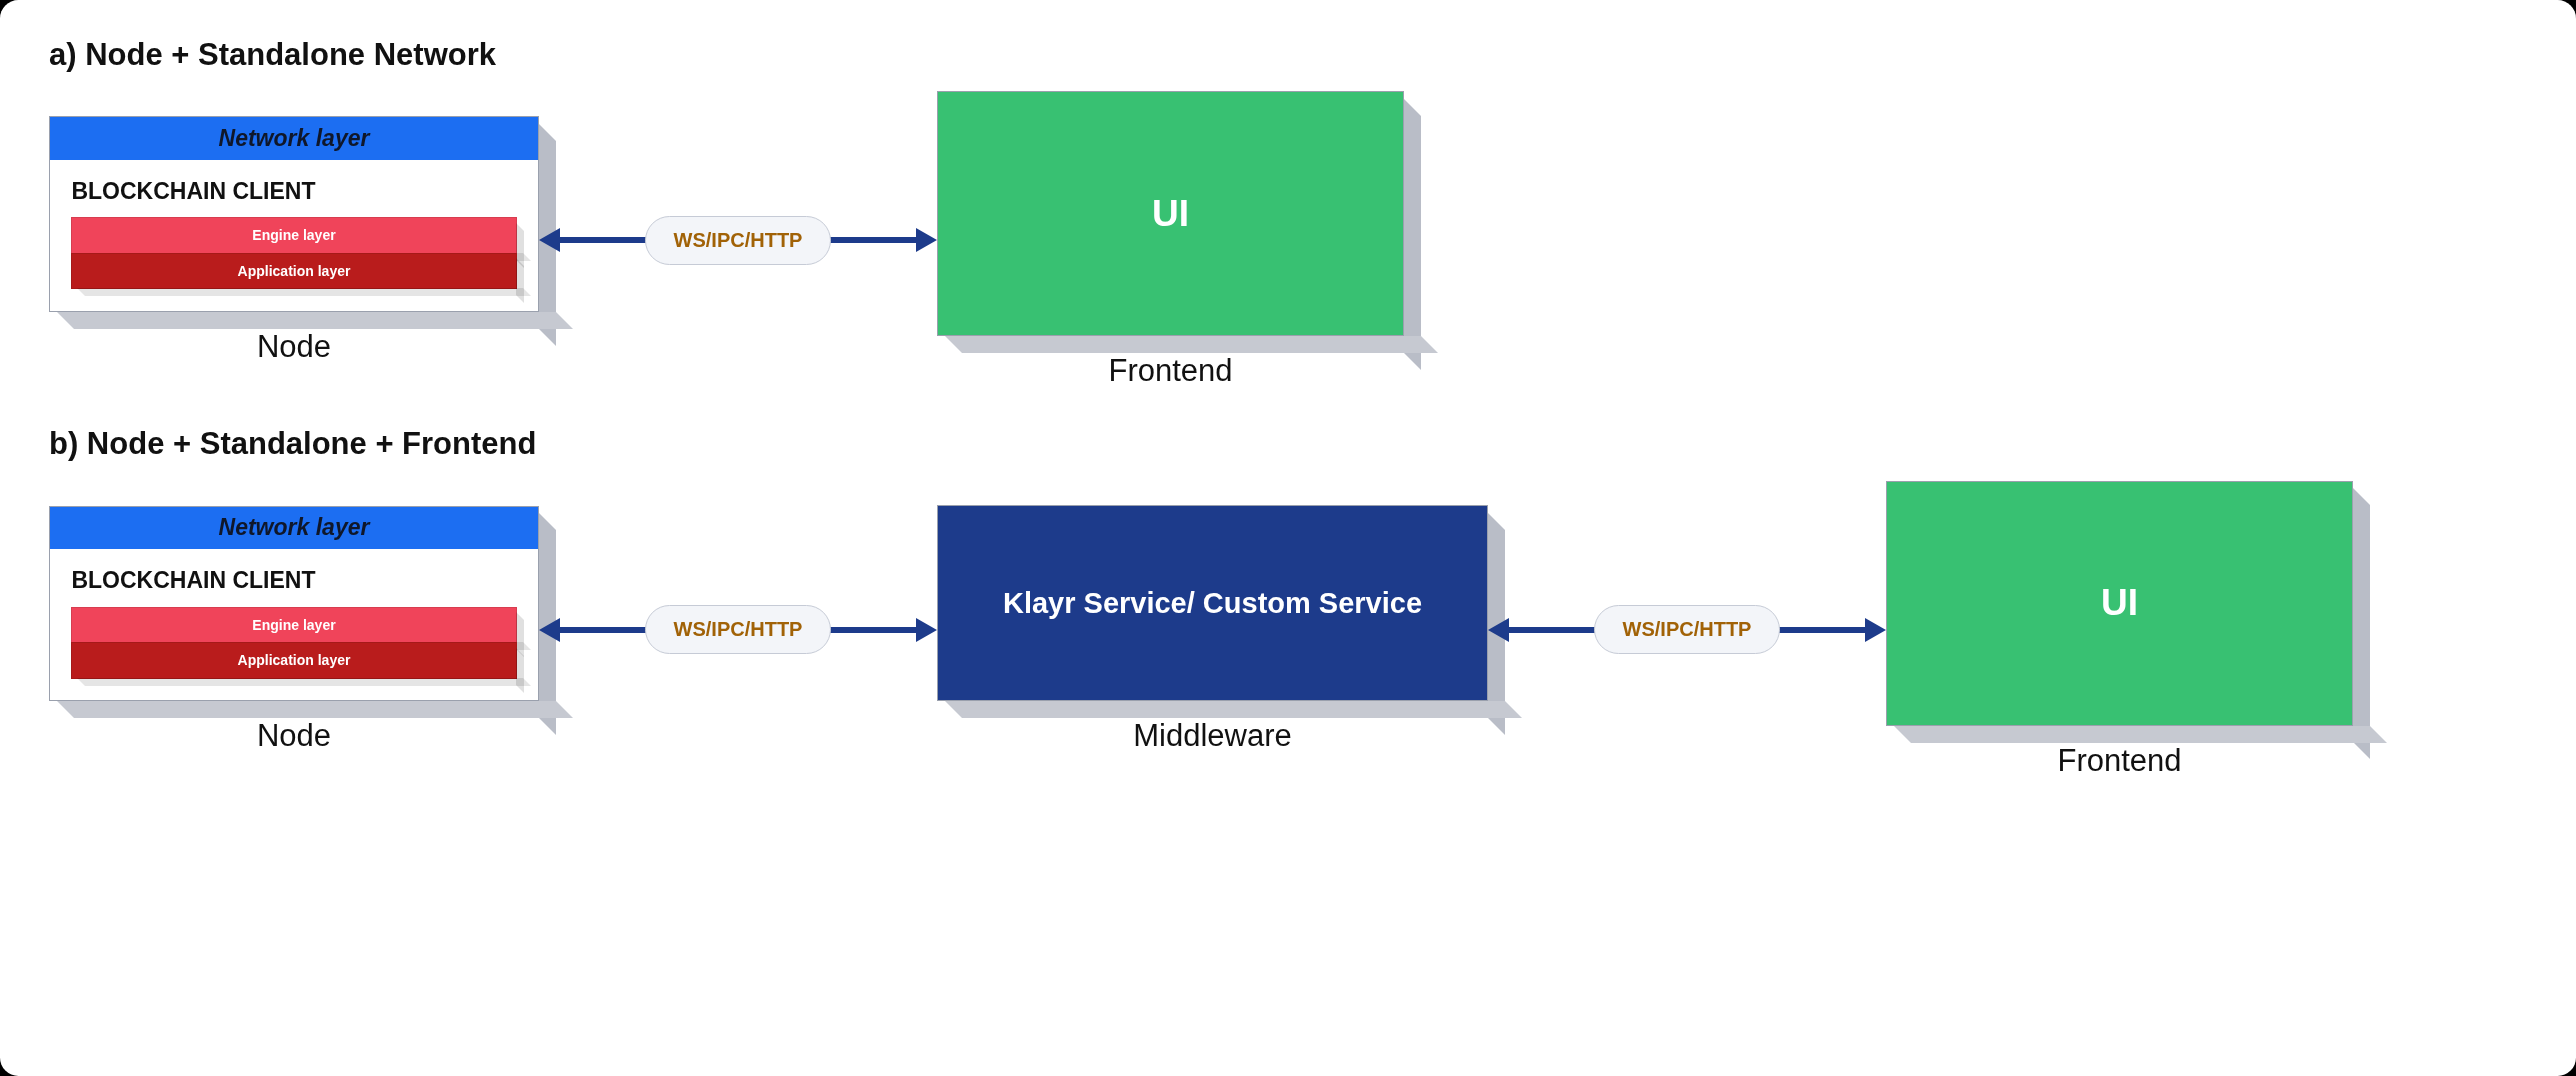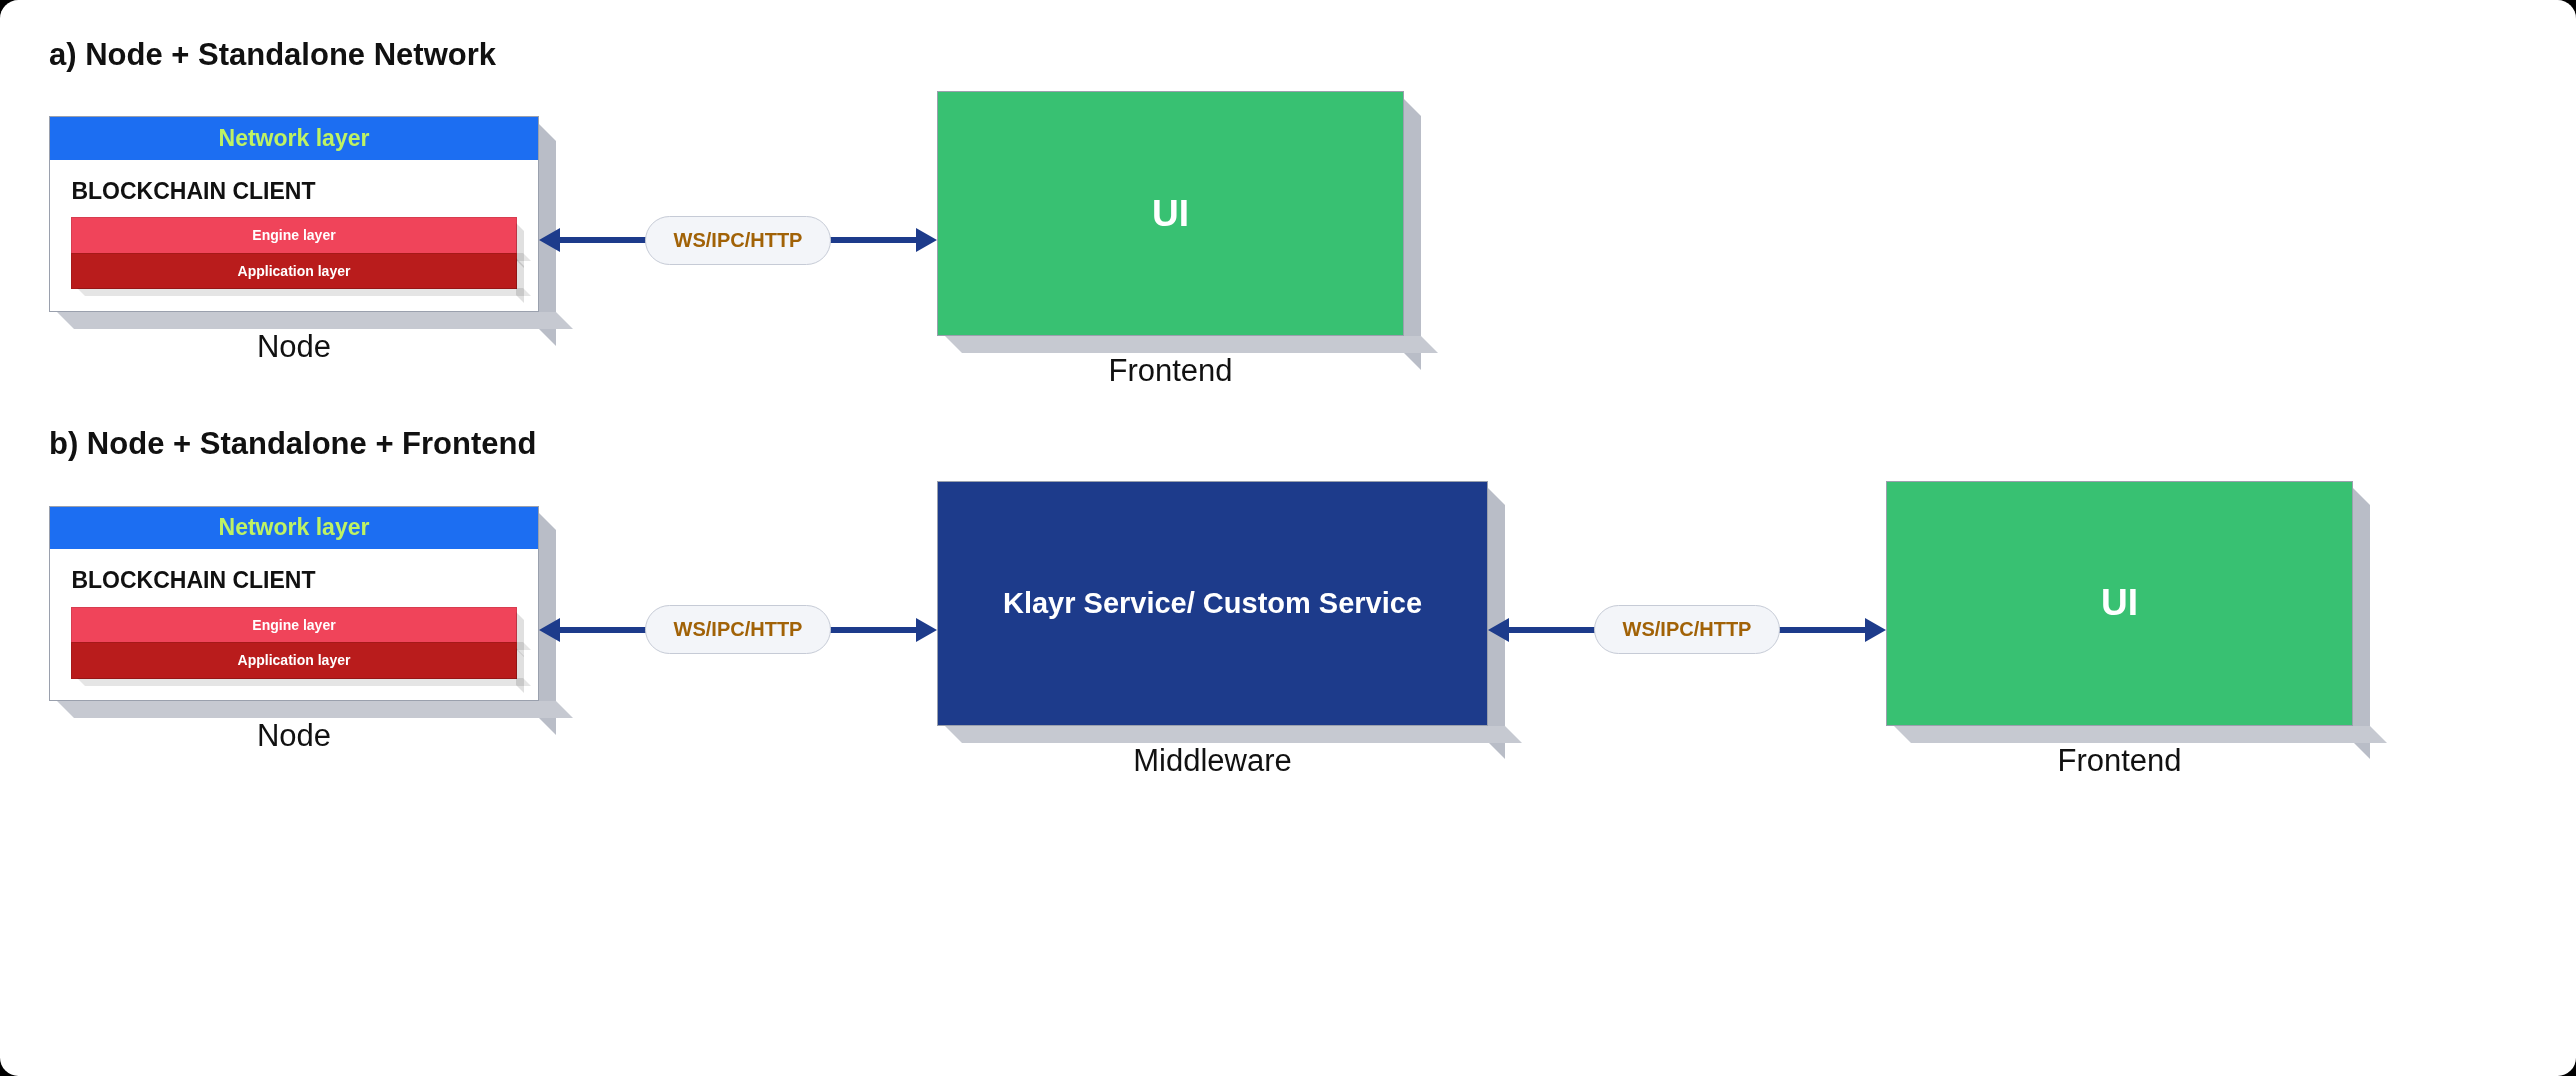"Network layer" .node-box .net { color: #bef264 -> #0f172a; font-style: none -> italic }
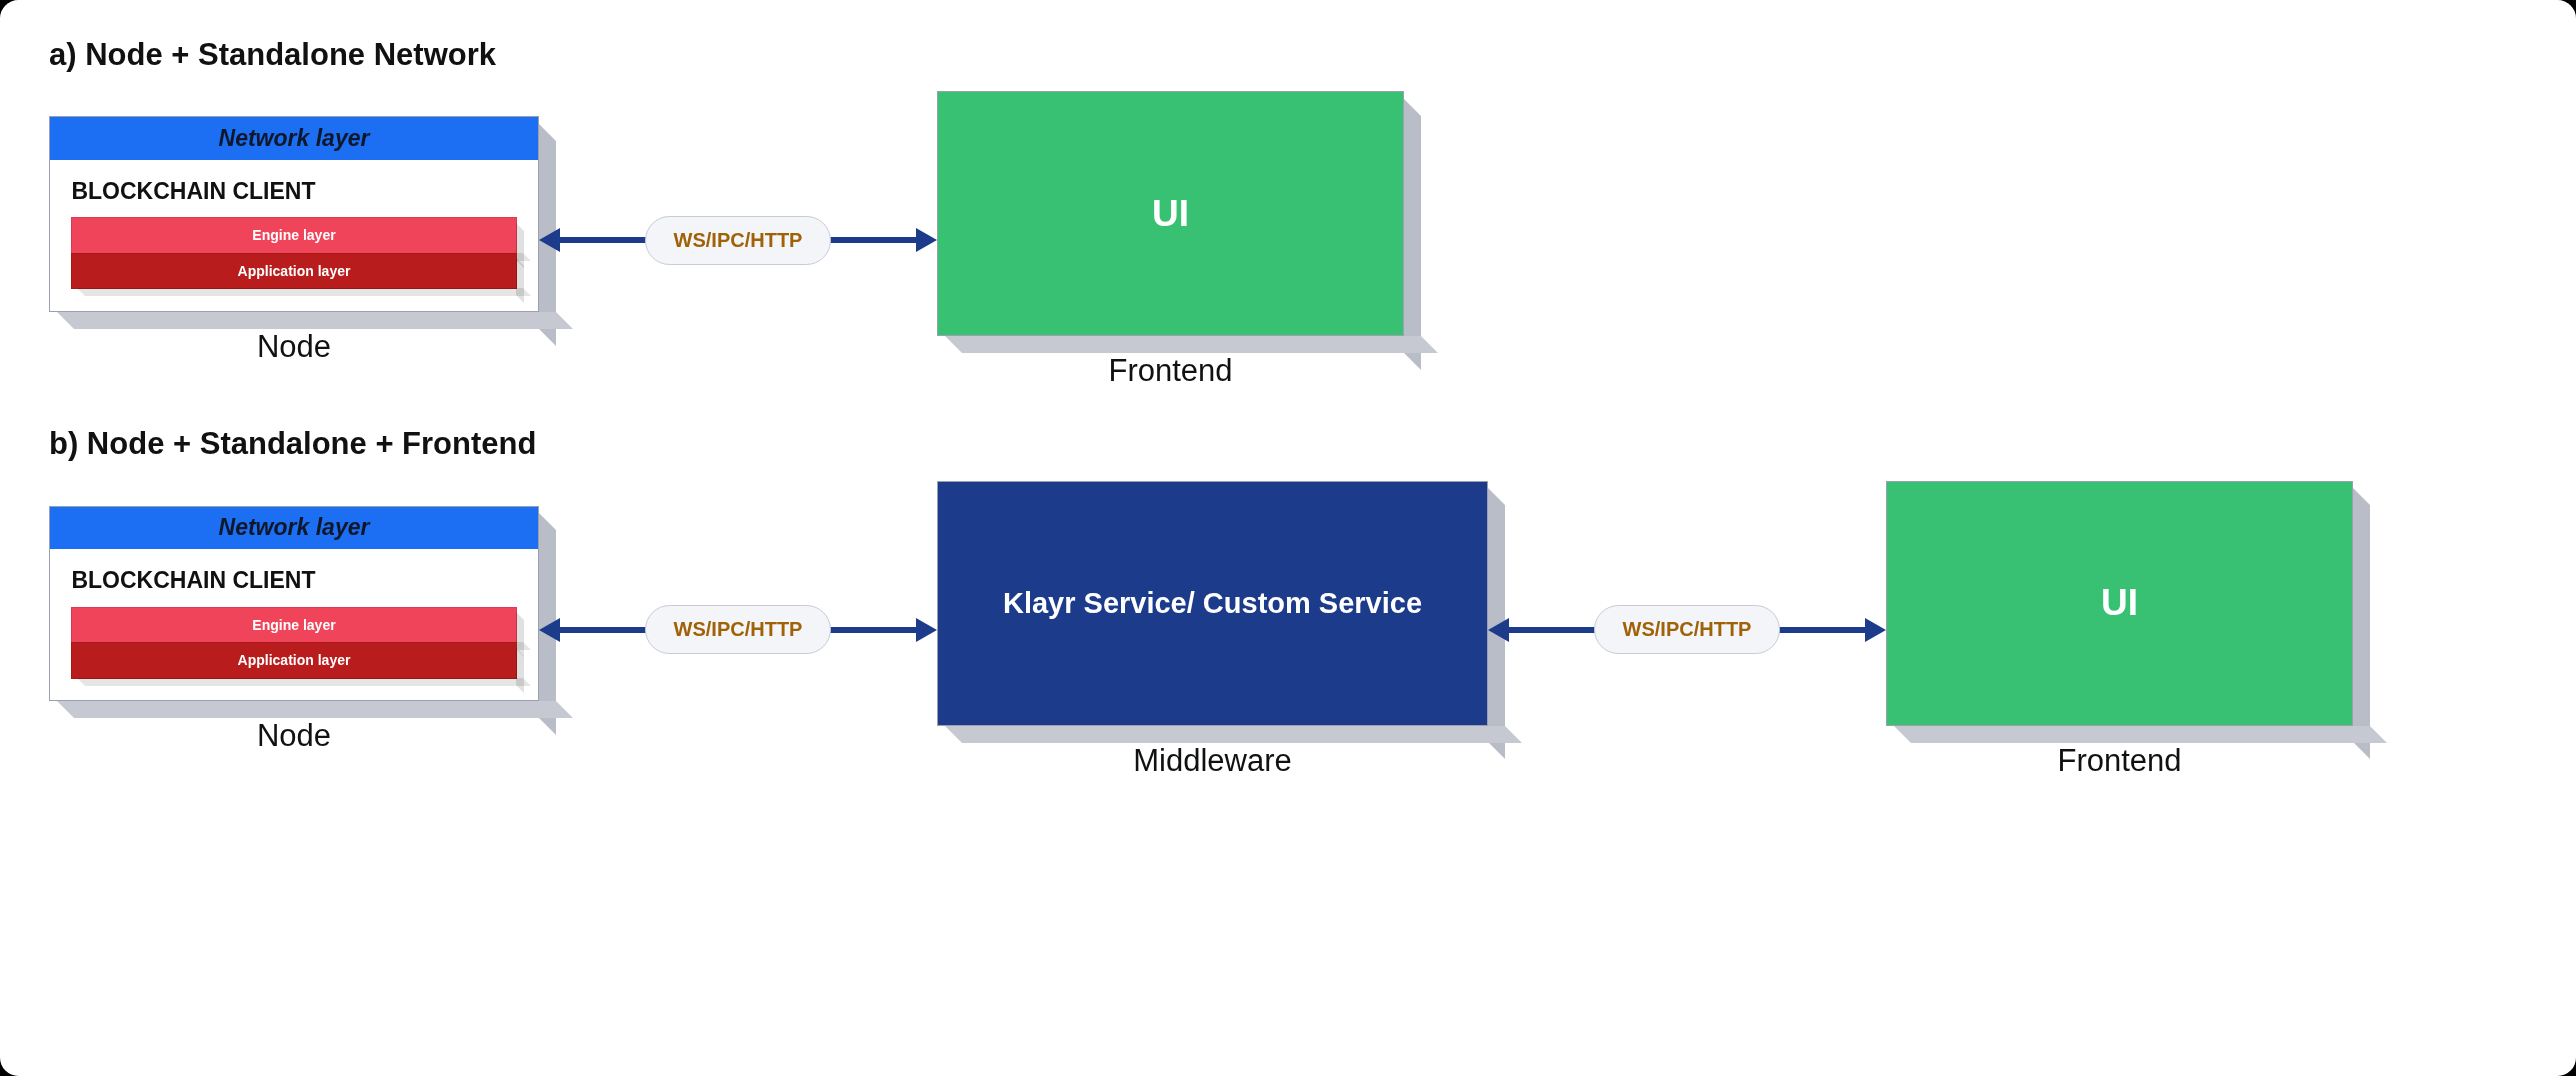"Klayr Service/ Custom Service" .mid-box { height: 245px -> 196px }
